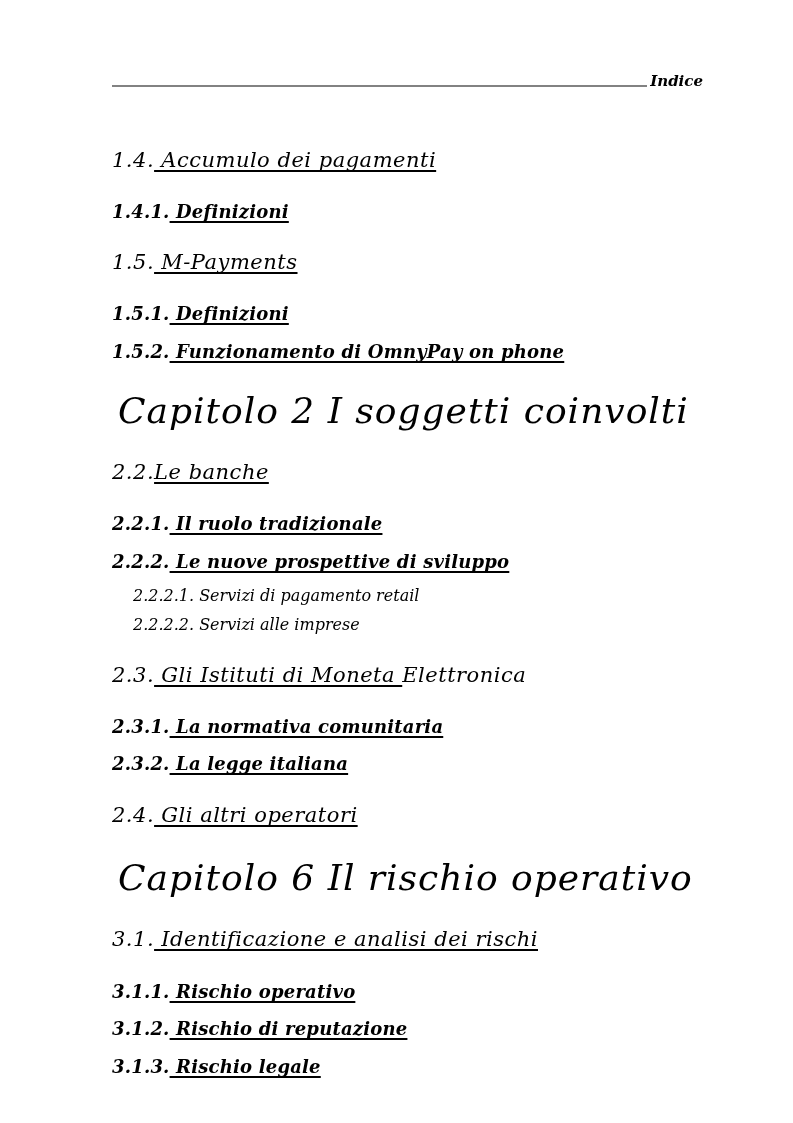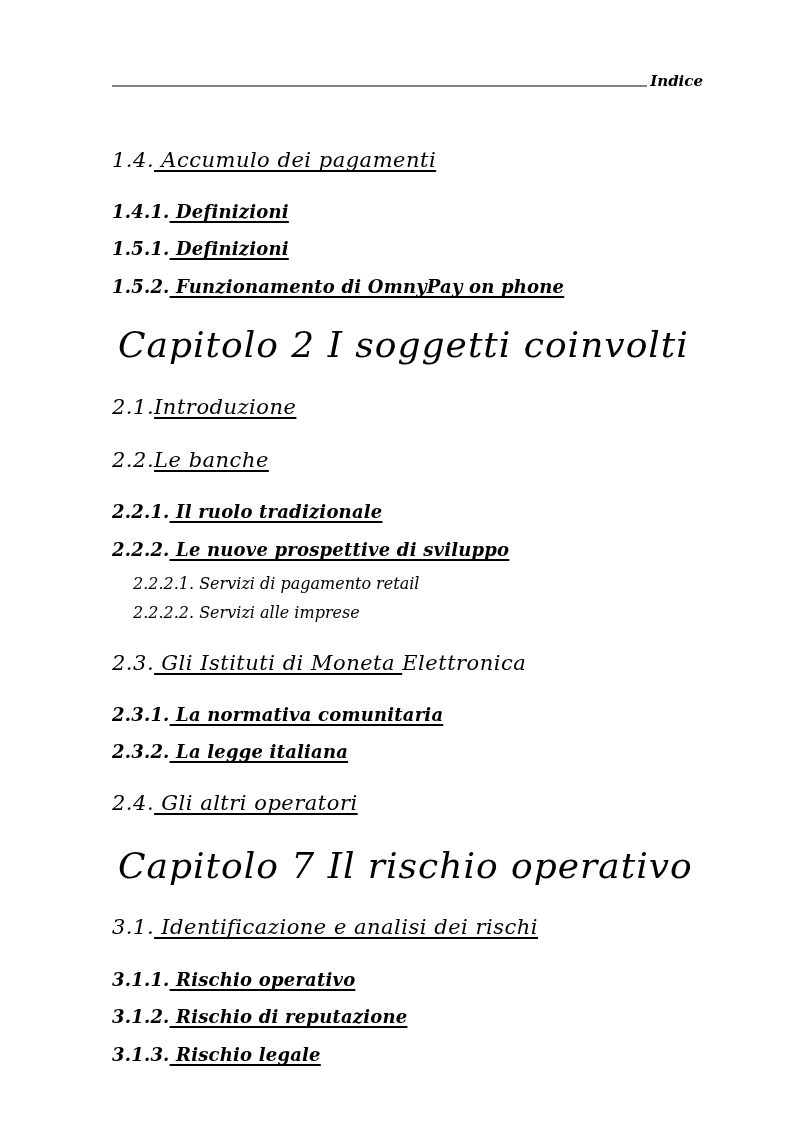"1.5. M-Payments" div.entry { html: none -> <div><span>1.5.</span><span> M-Payments</span><span></span></div> }
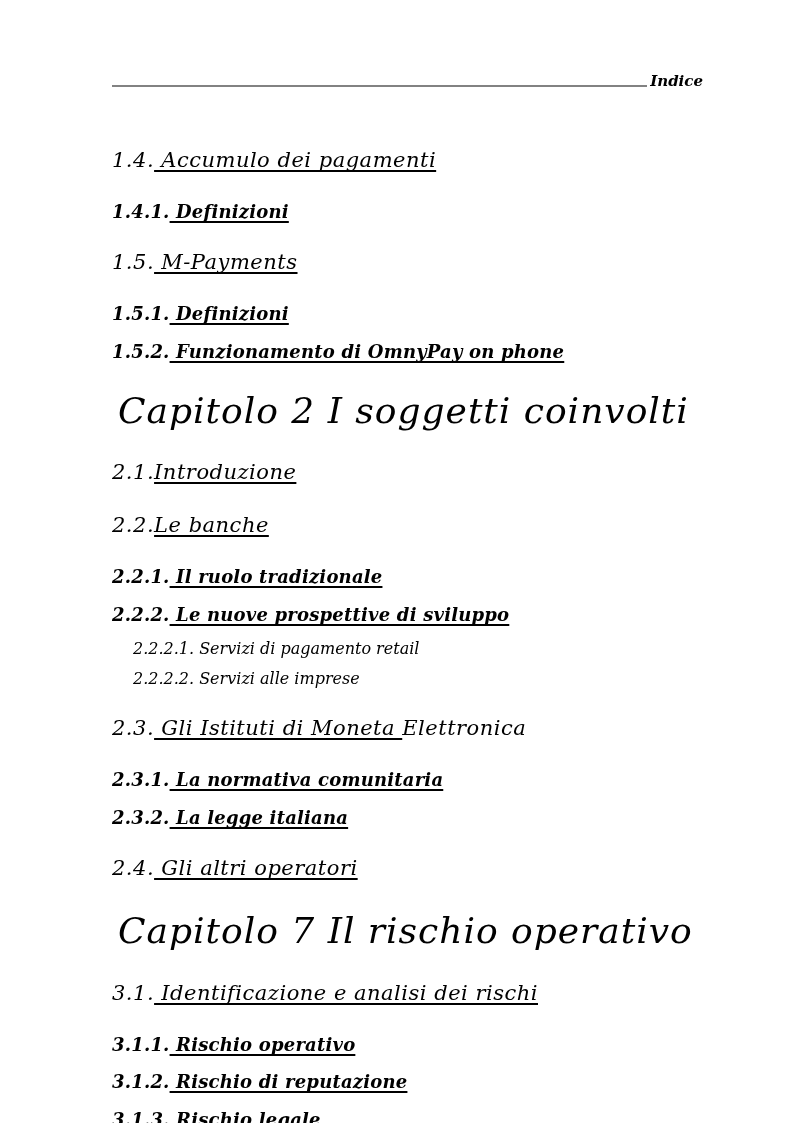"2.1.Introduzione" div.entry { html: <div><span>2.1.</span><span>Introduzione</span><span></span></div> -> none }
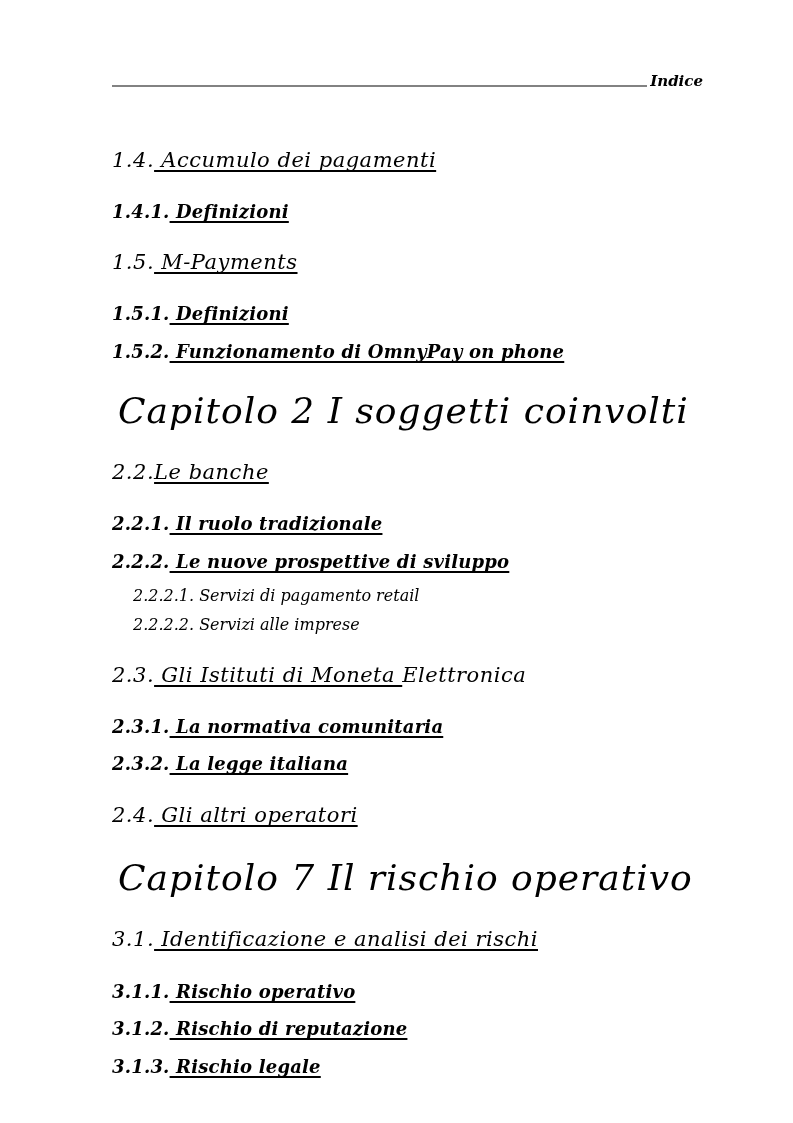"Capitolo 7 Il rischio operativo" span.title { text: 7 -> 6 }
